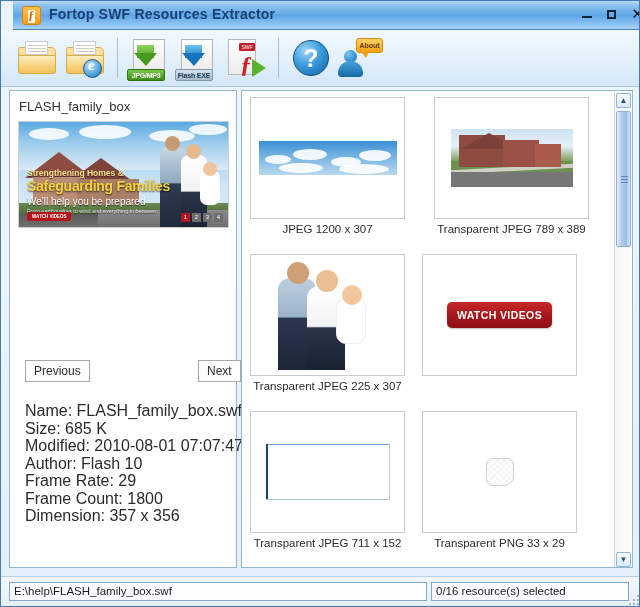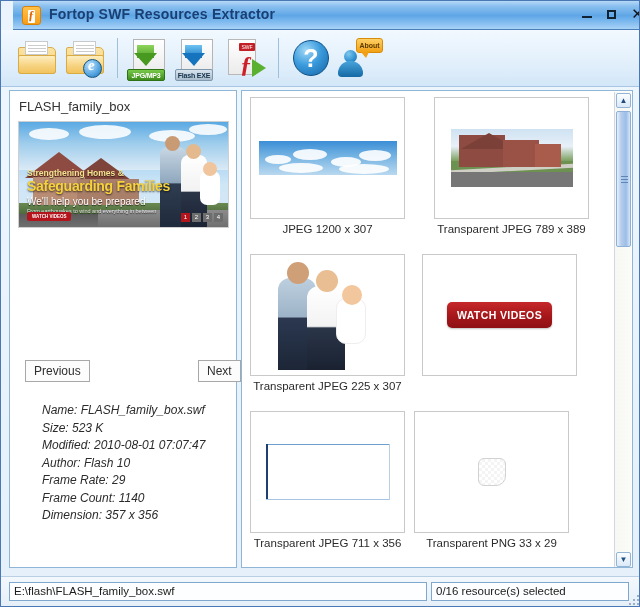"Name: FLASH_family_box.swf" .info-list { font-size: 12px -> 16px; font-style: italic -> none; left: 32px -> 15px }
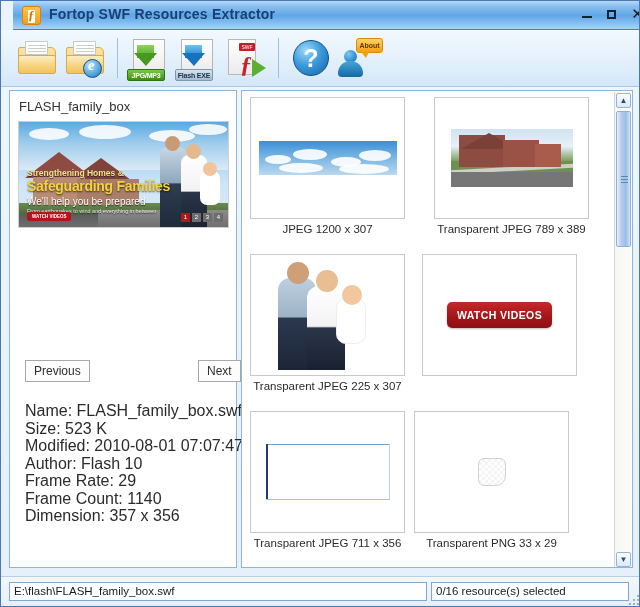"Size: 523 K" div { text: 523 -> 685 }
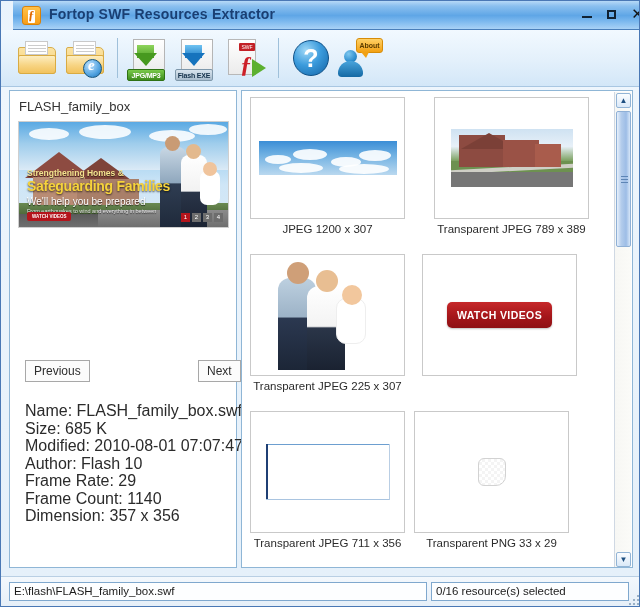"Frame Count: 1140" div { text: 1140 -> 1800 }
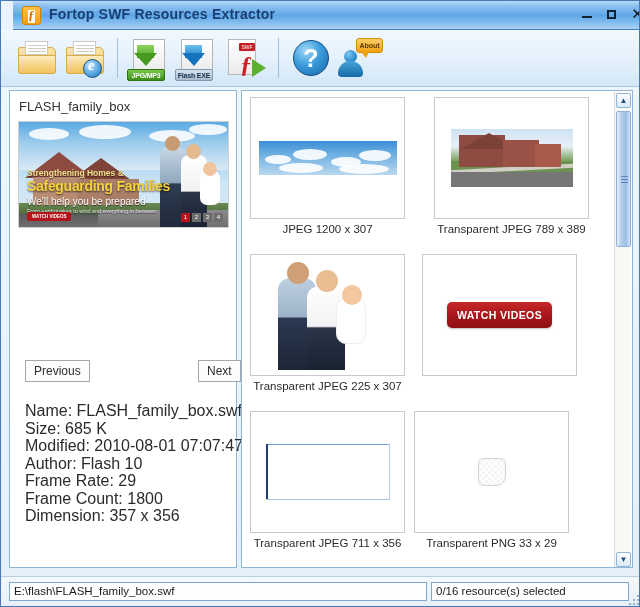"Transparent JPEG 711 x 356" div.cap { text: 356 -> 152 }
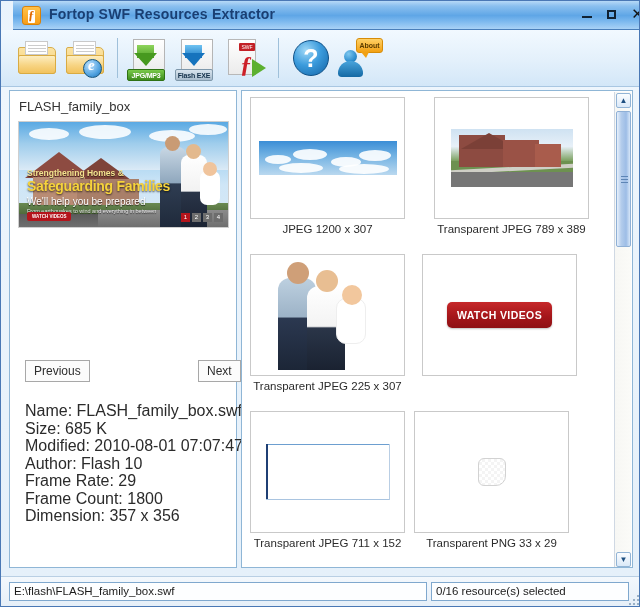"Transparent PNG 33 x 29" div.cell { left: 172px -> 180px }
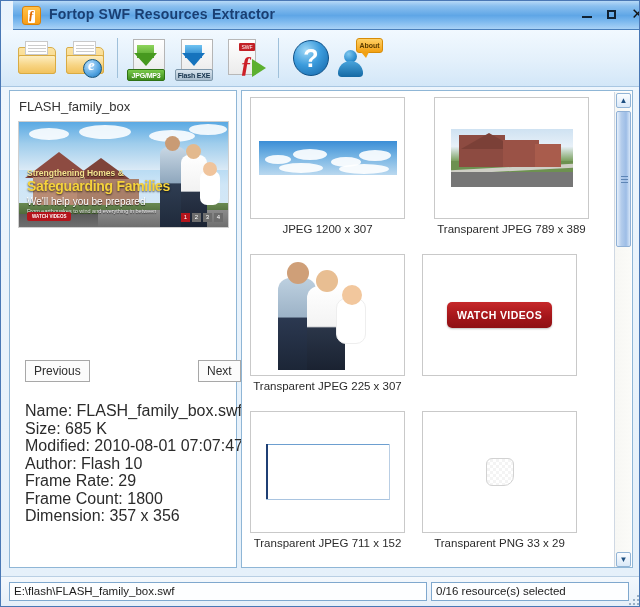"E:\flash\FLASH_family_box.swf" div.sb-field { text: flash -> help }
